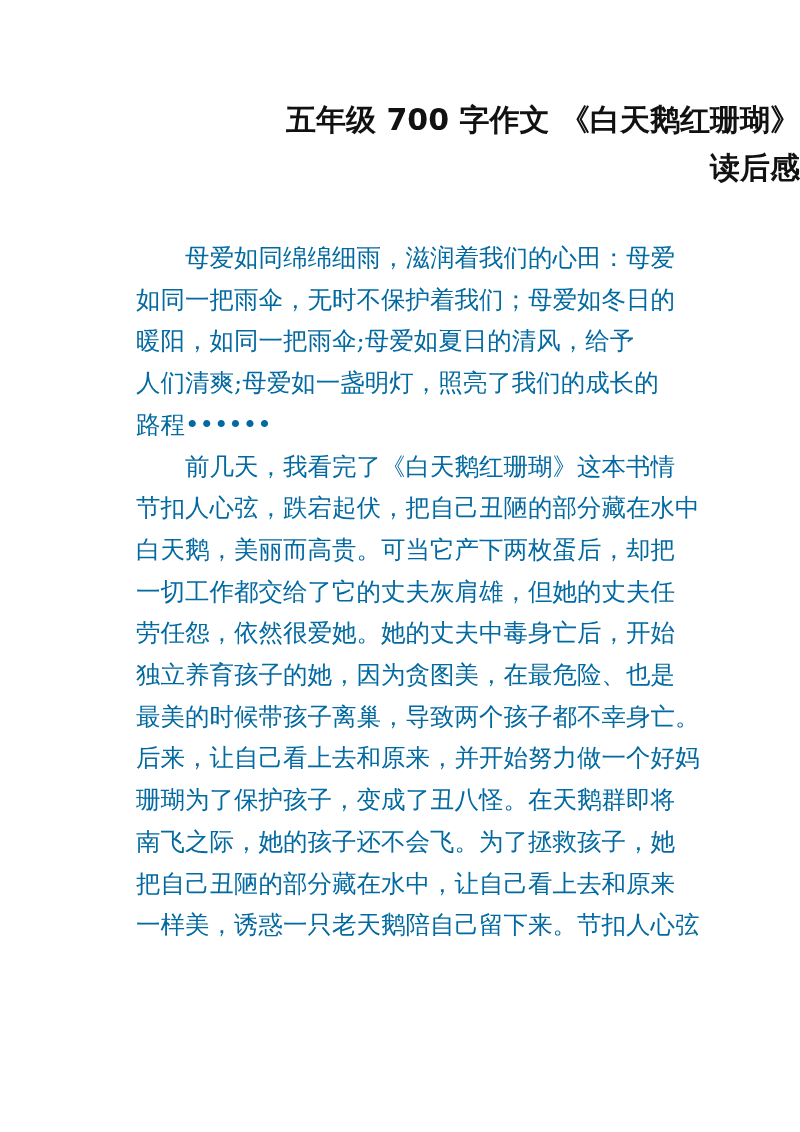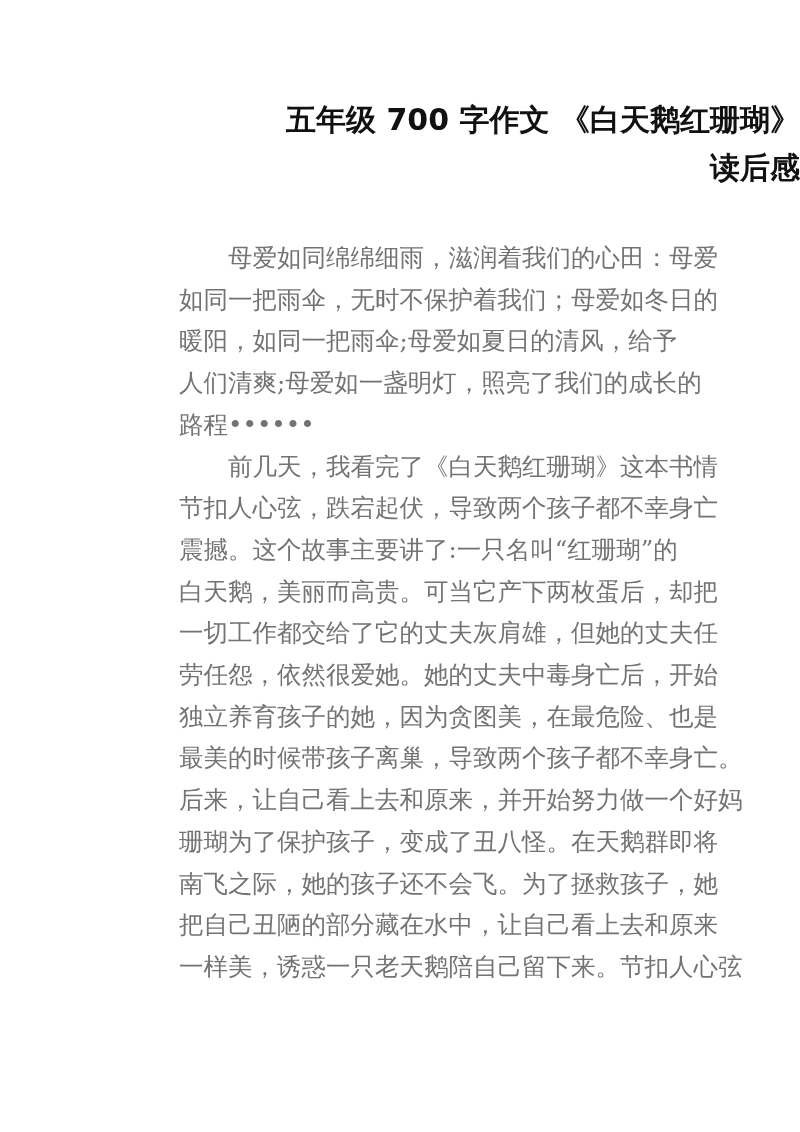"母爱如同绵绵细雨，滋润着我们的心田：母爱" .body { color: #737373 -> #0369a1; margin-left: 43px -> none }
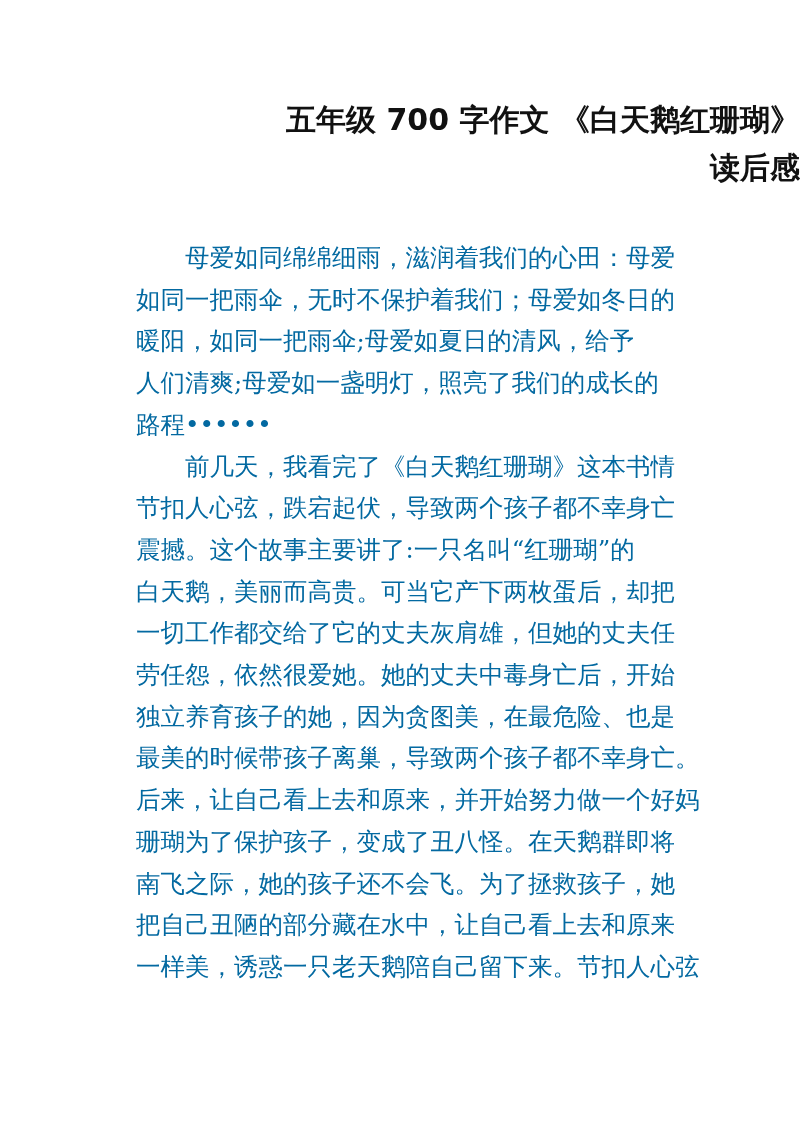"节扣人心弦，跌宕起伏，导致两个孩子都不幸身亡" span.ln { text: 导致两个孩子都不幸身亡 -> 把自己丑陋的部分藏在水中 }
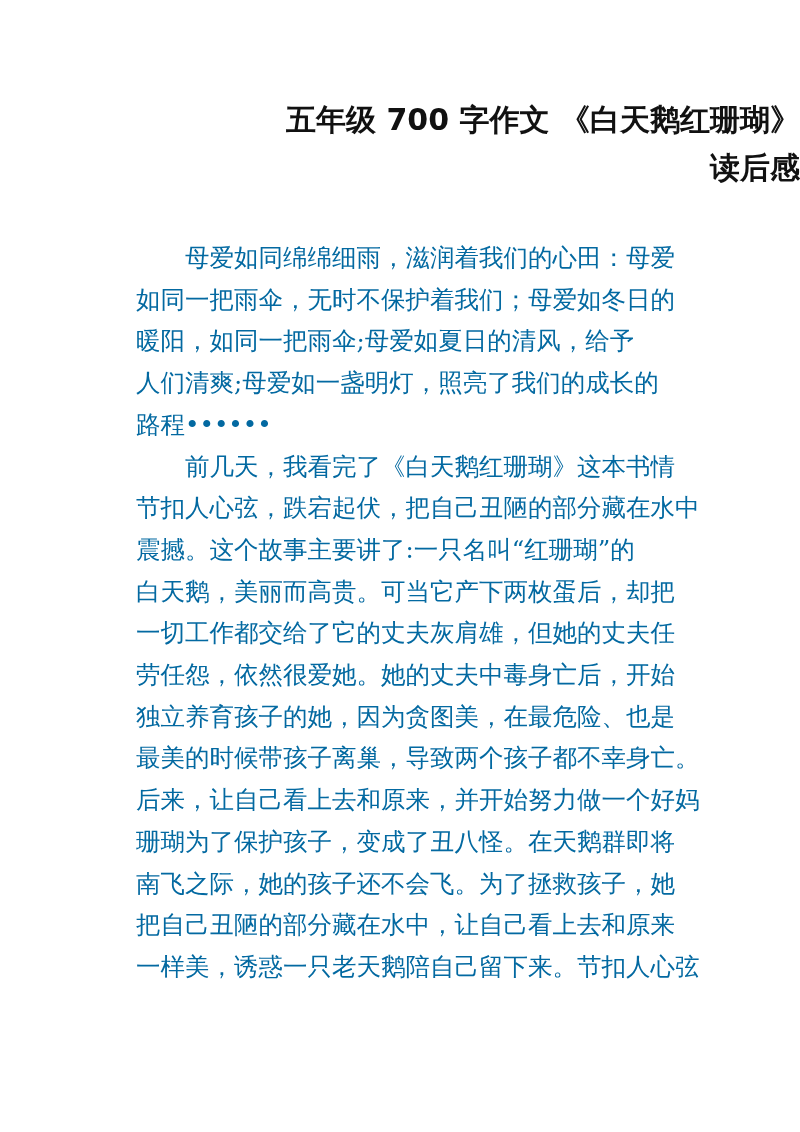"震撼。这个故事主要讲了:一只名叫“红珊瑚”的" span.ln { html: <span>震撼。这个故事主要讲了:一只名叫“红珊瑚”的</span> -> none }
